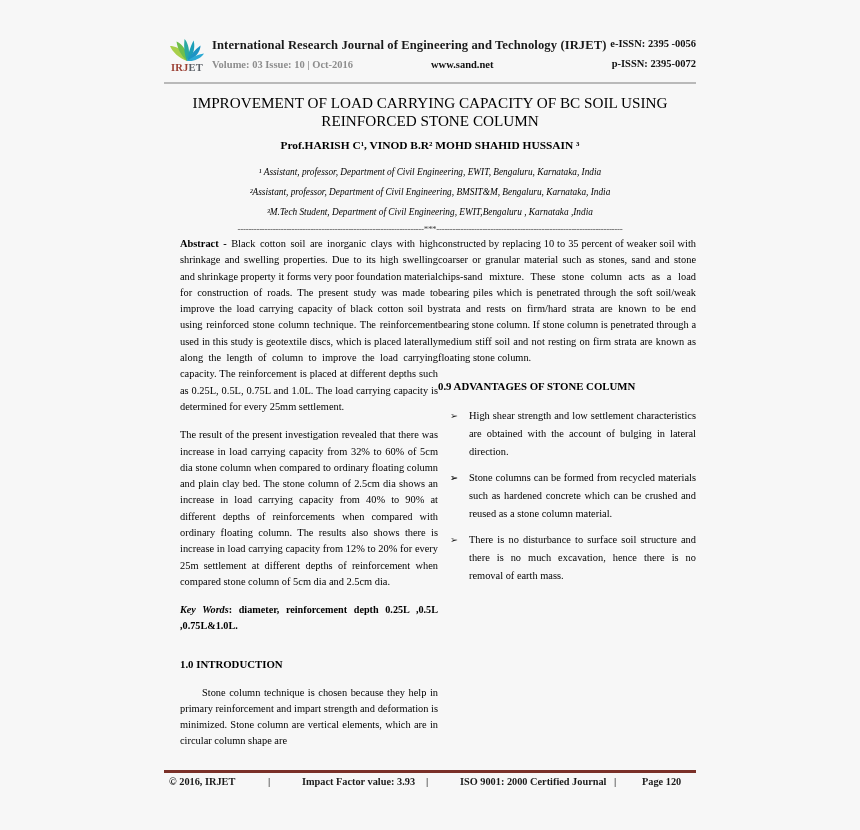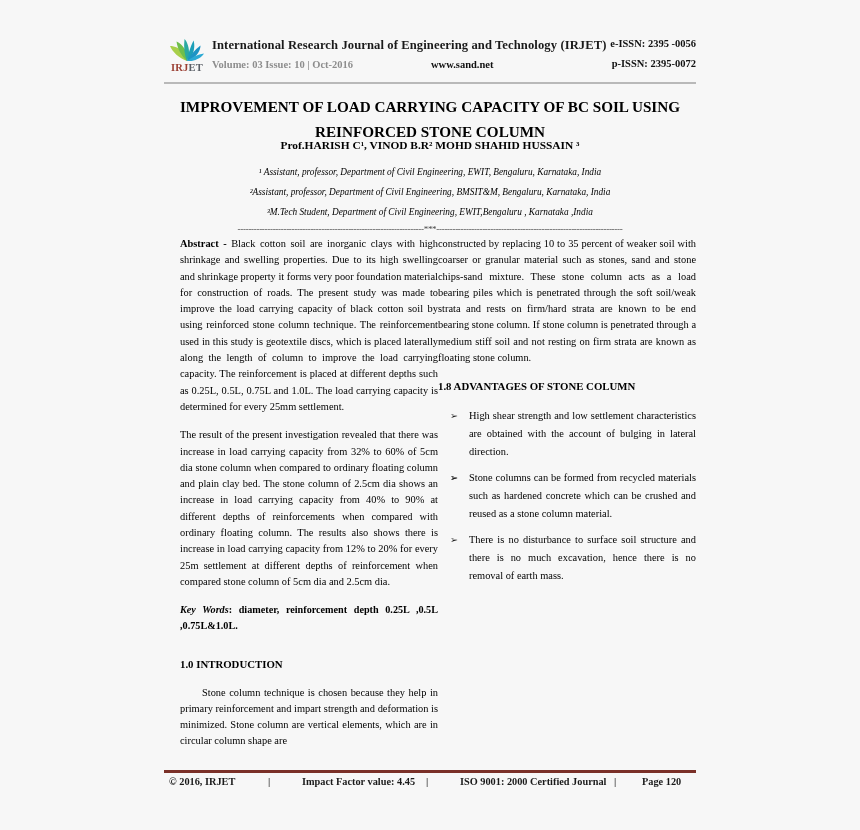"IMPROVEMENT OF LOAD CARRYING CAPACITY" .title { font-weight: bold -> normal; line-height: 25px -> 18px }
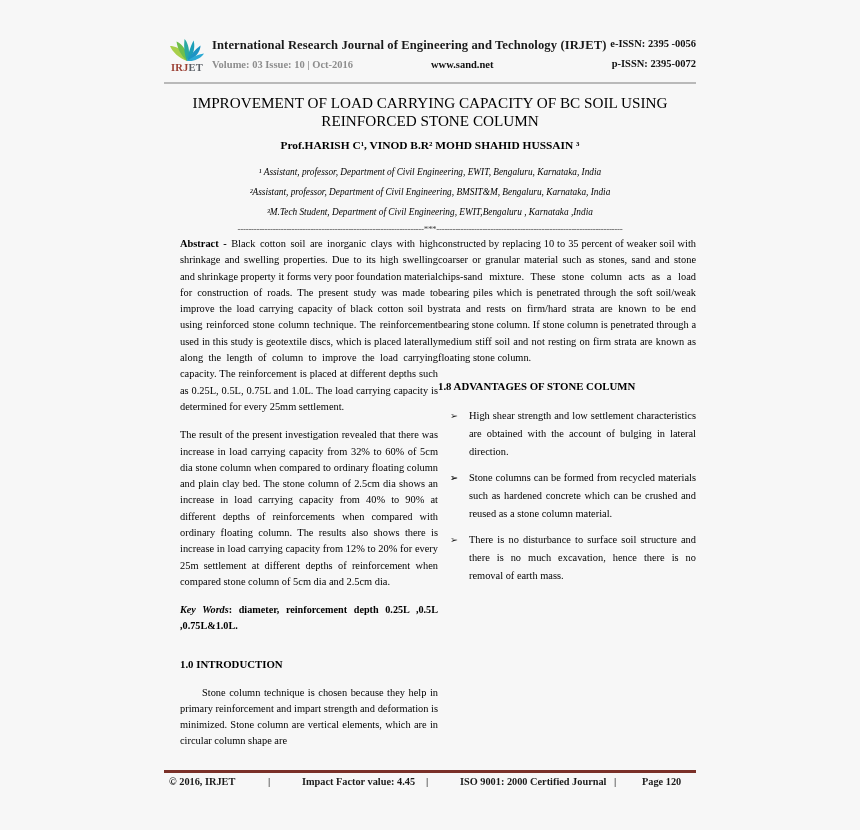"1.8 ADVANTAGES OF STONE COLUMN" p.heading { text: 1.8 -> 0.9 }
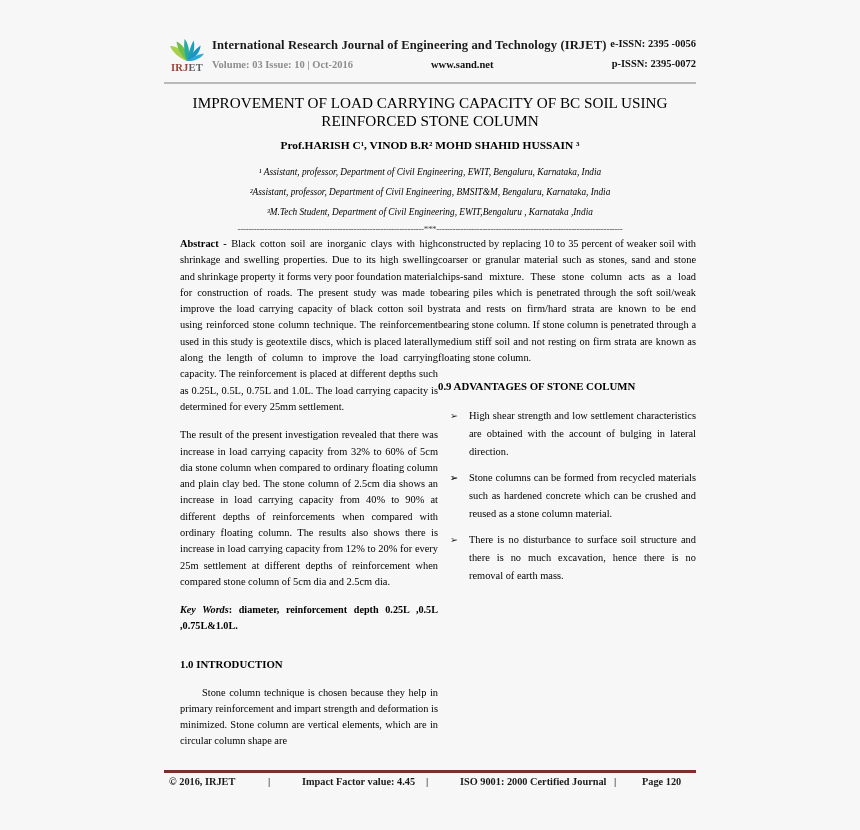"Impact Factor value: 4.45" span.f2 { text: 4.45 -> 3.93 }
